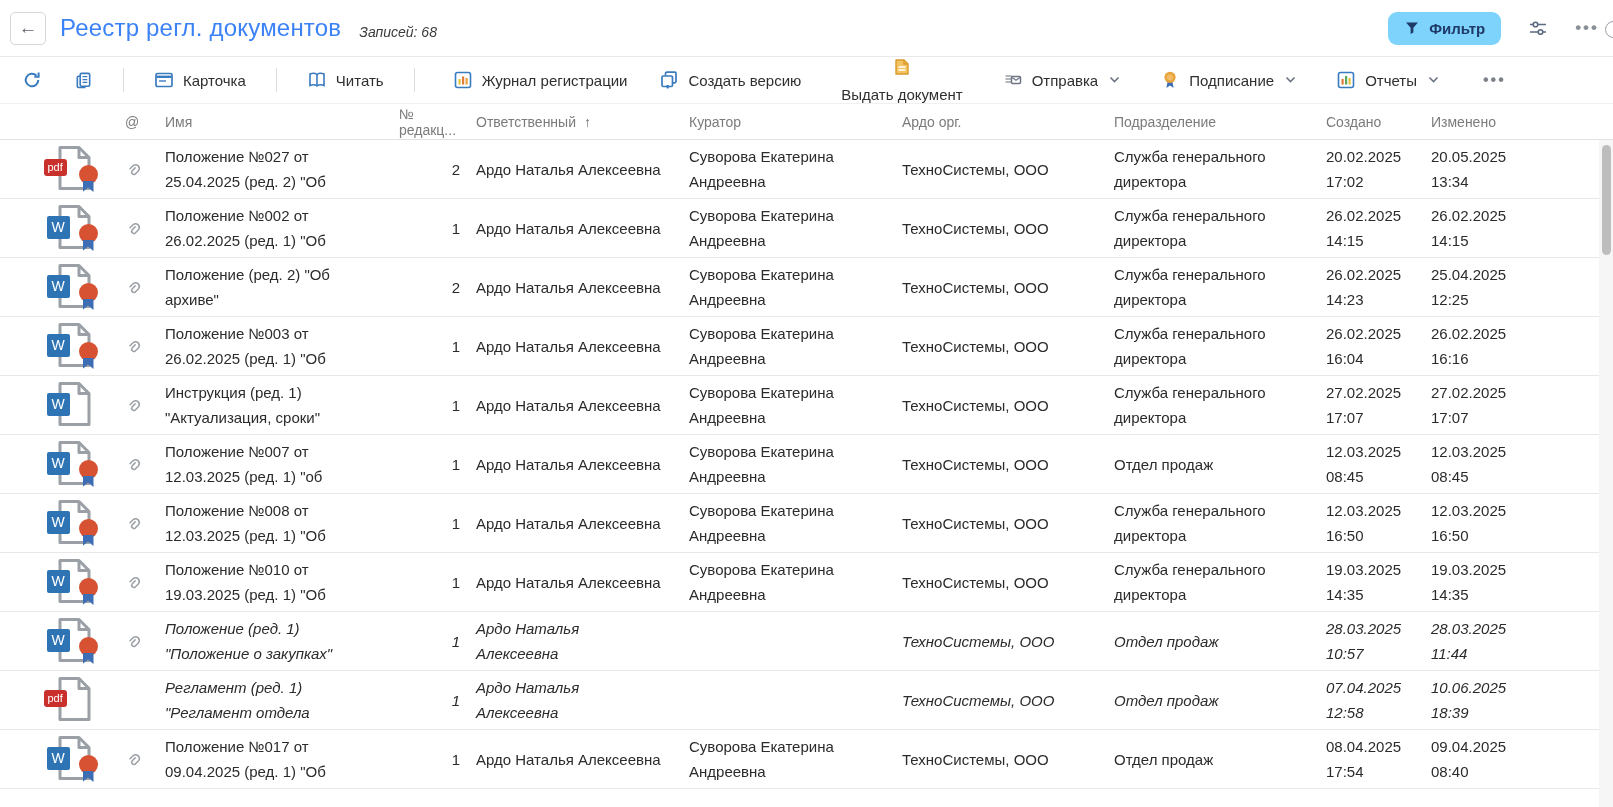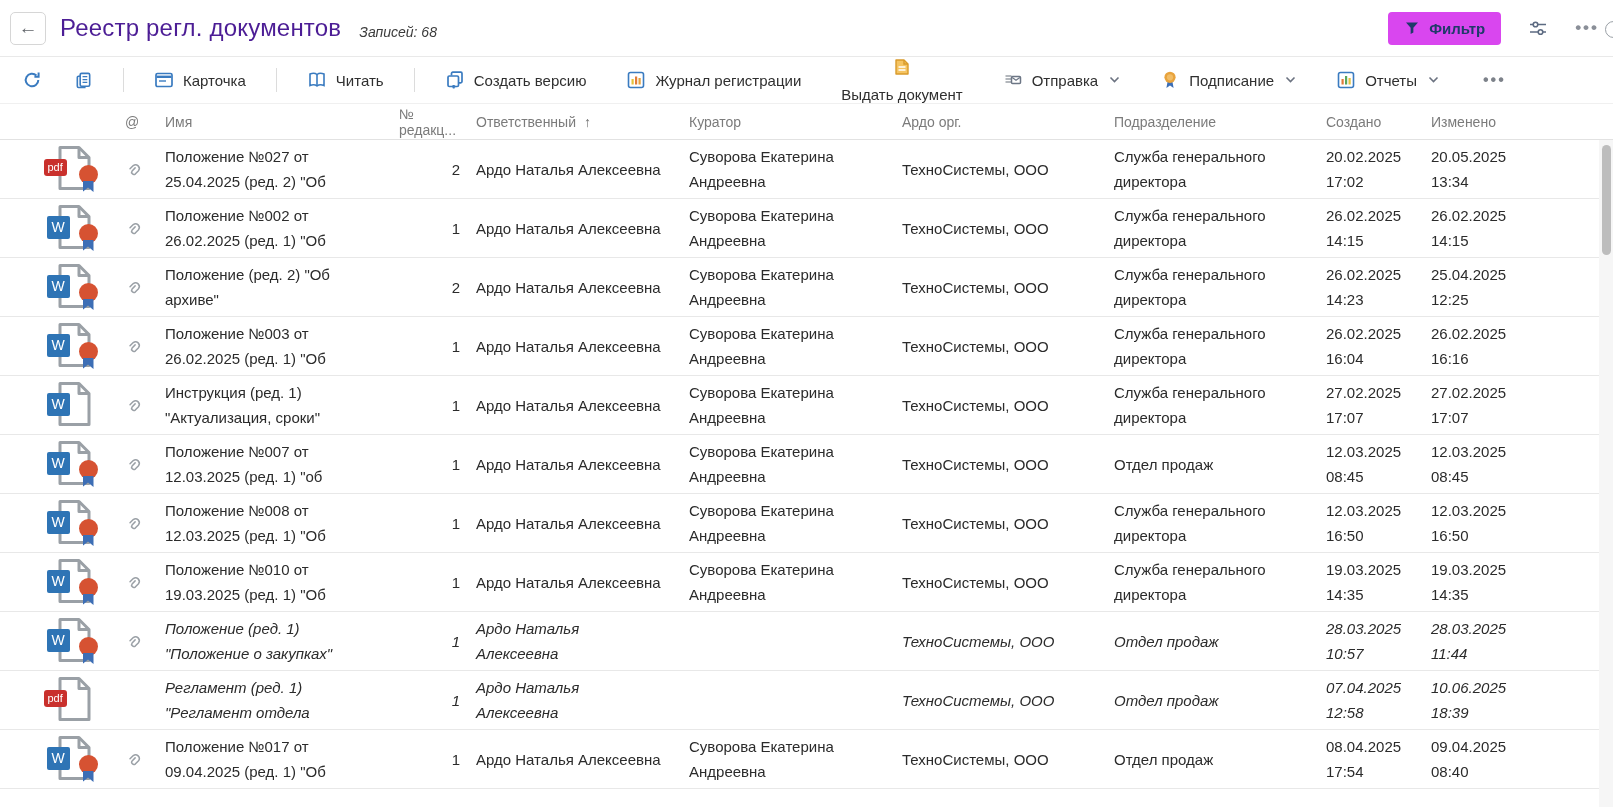"Реестр регл. документов" .page-title { color: #4c1d95 -> #3b82f6 }
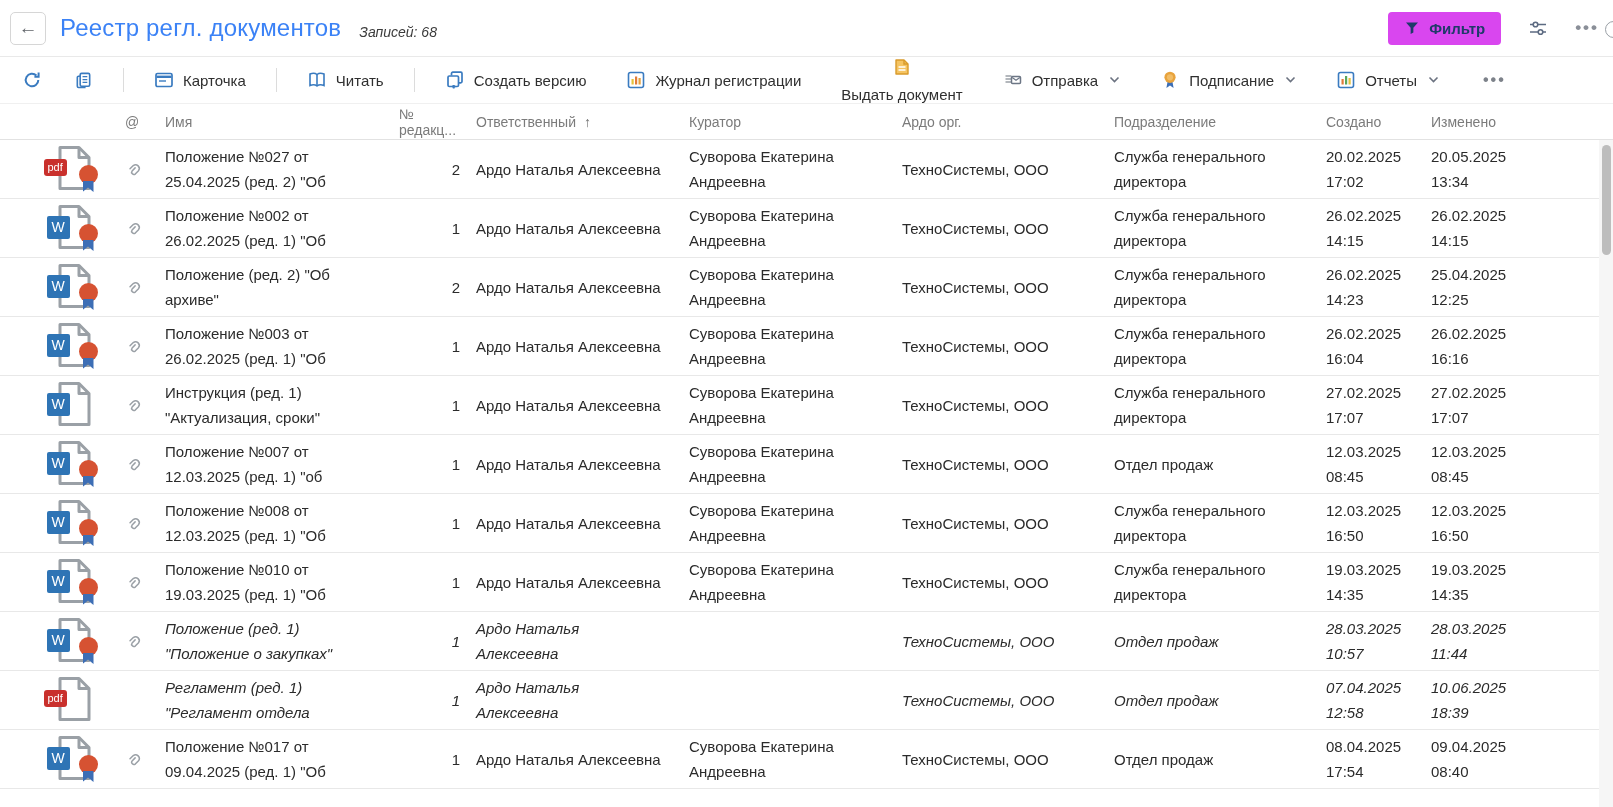"Фильтр" .filter-btn { background: #d946ef -> #7dd3fc; border-radius: 4px -> 9px }
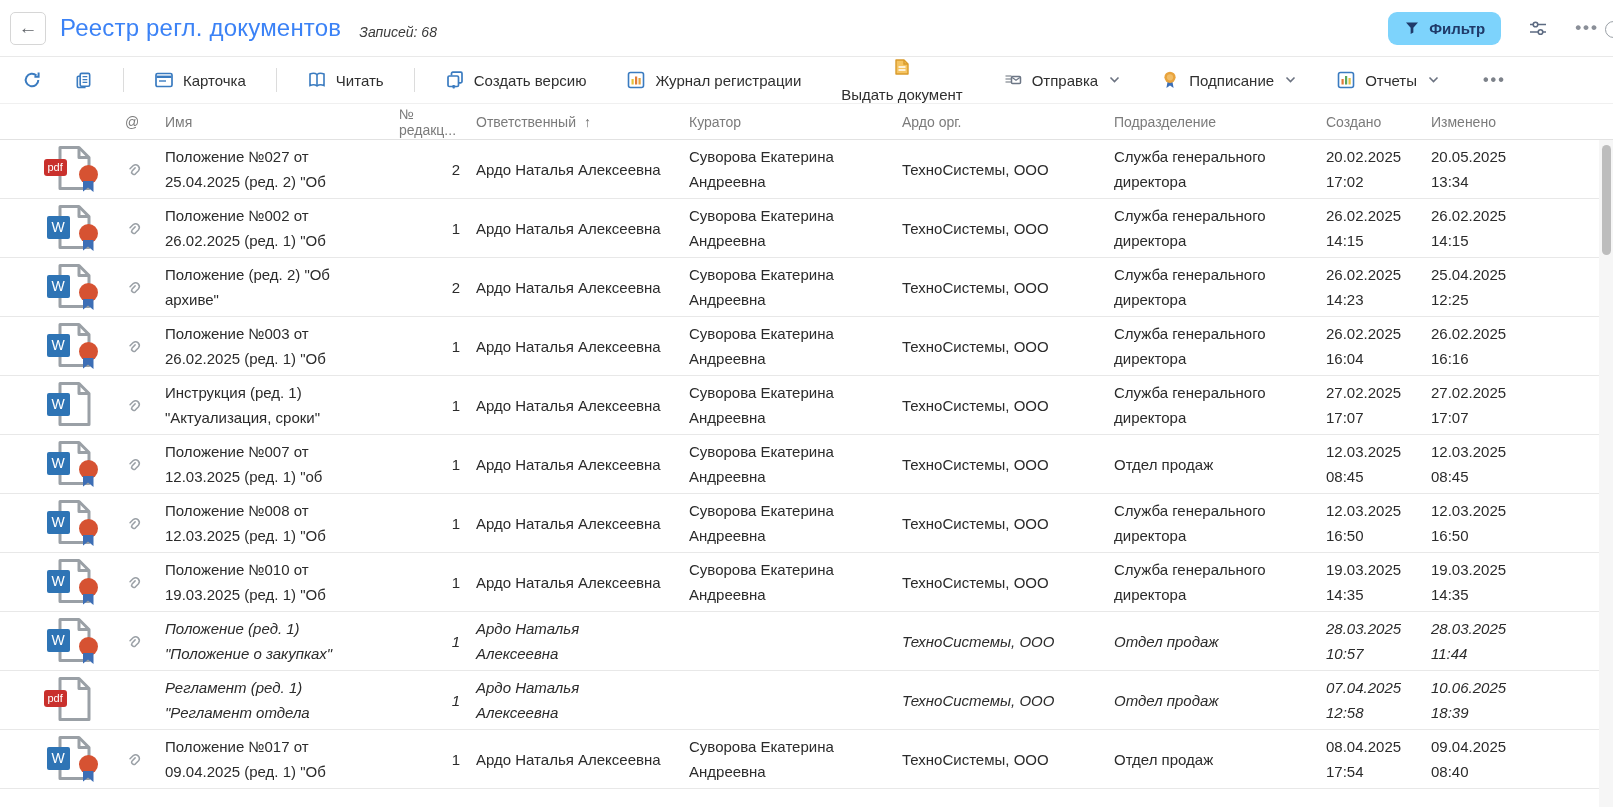"Создать версию" button.tb-btn { order: before "Журнал регистрации" -> after "Журнал регистрации" }
